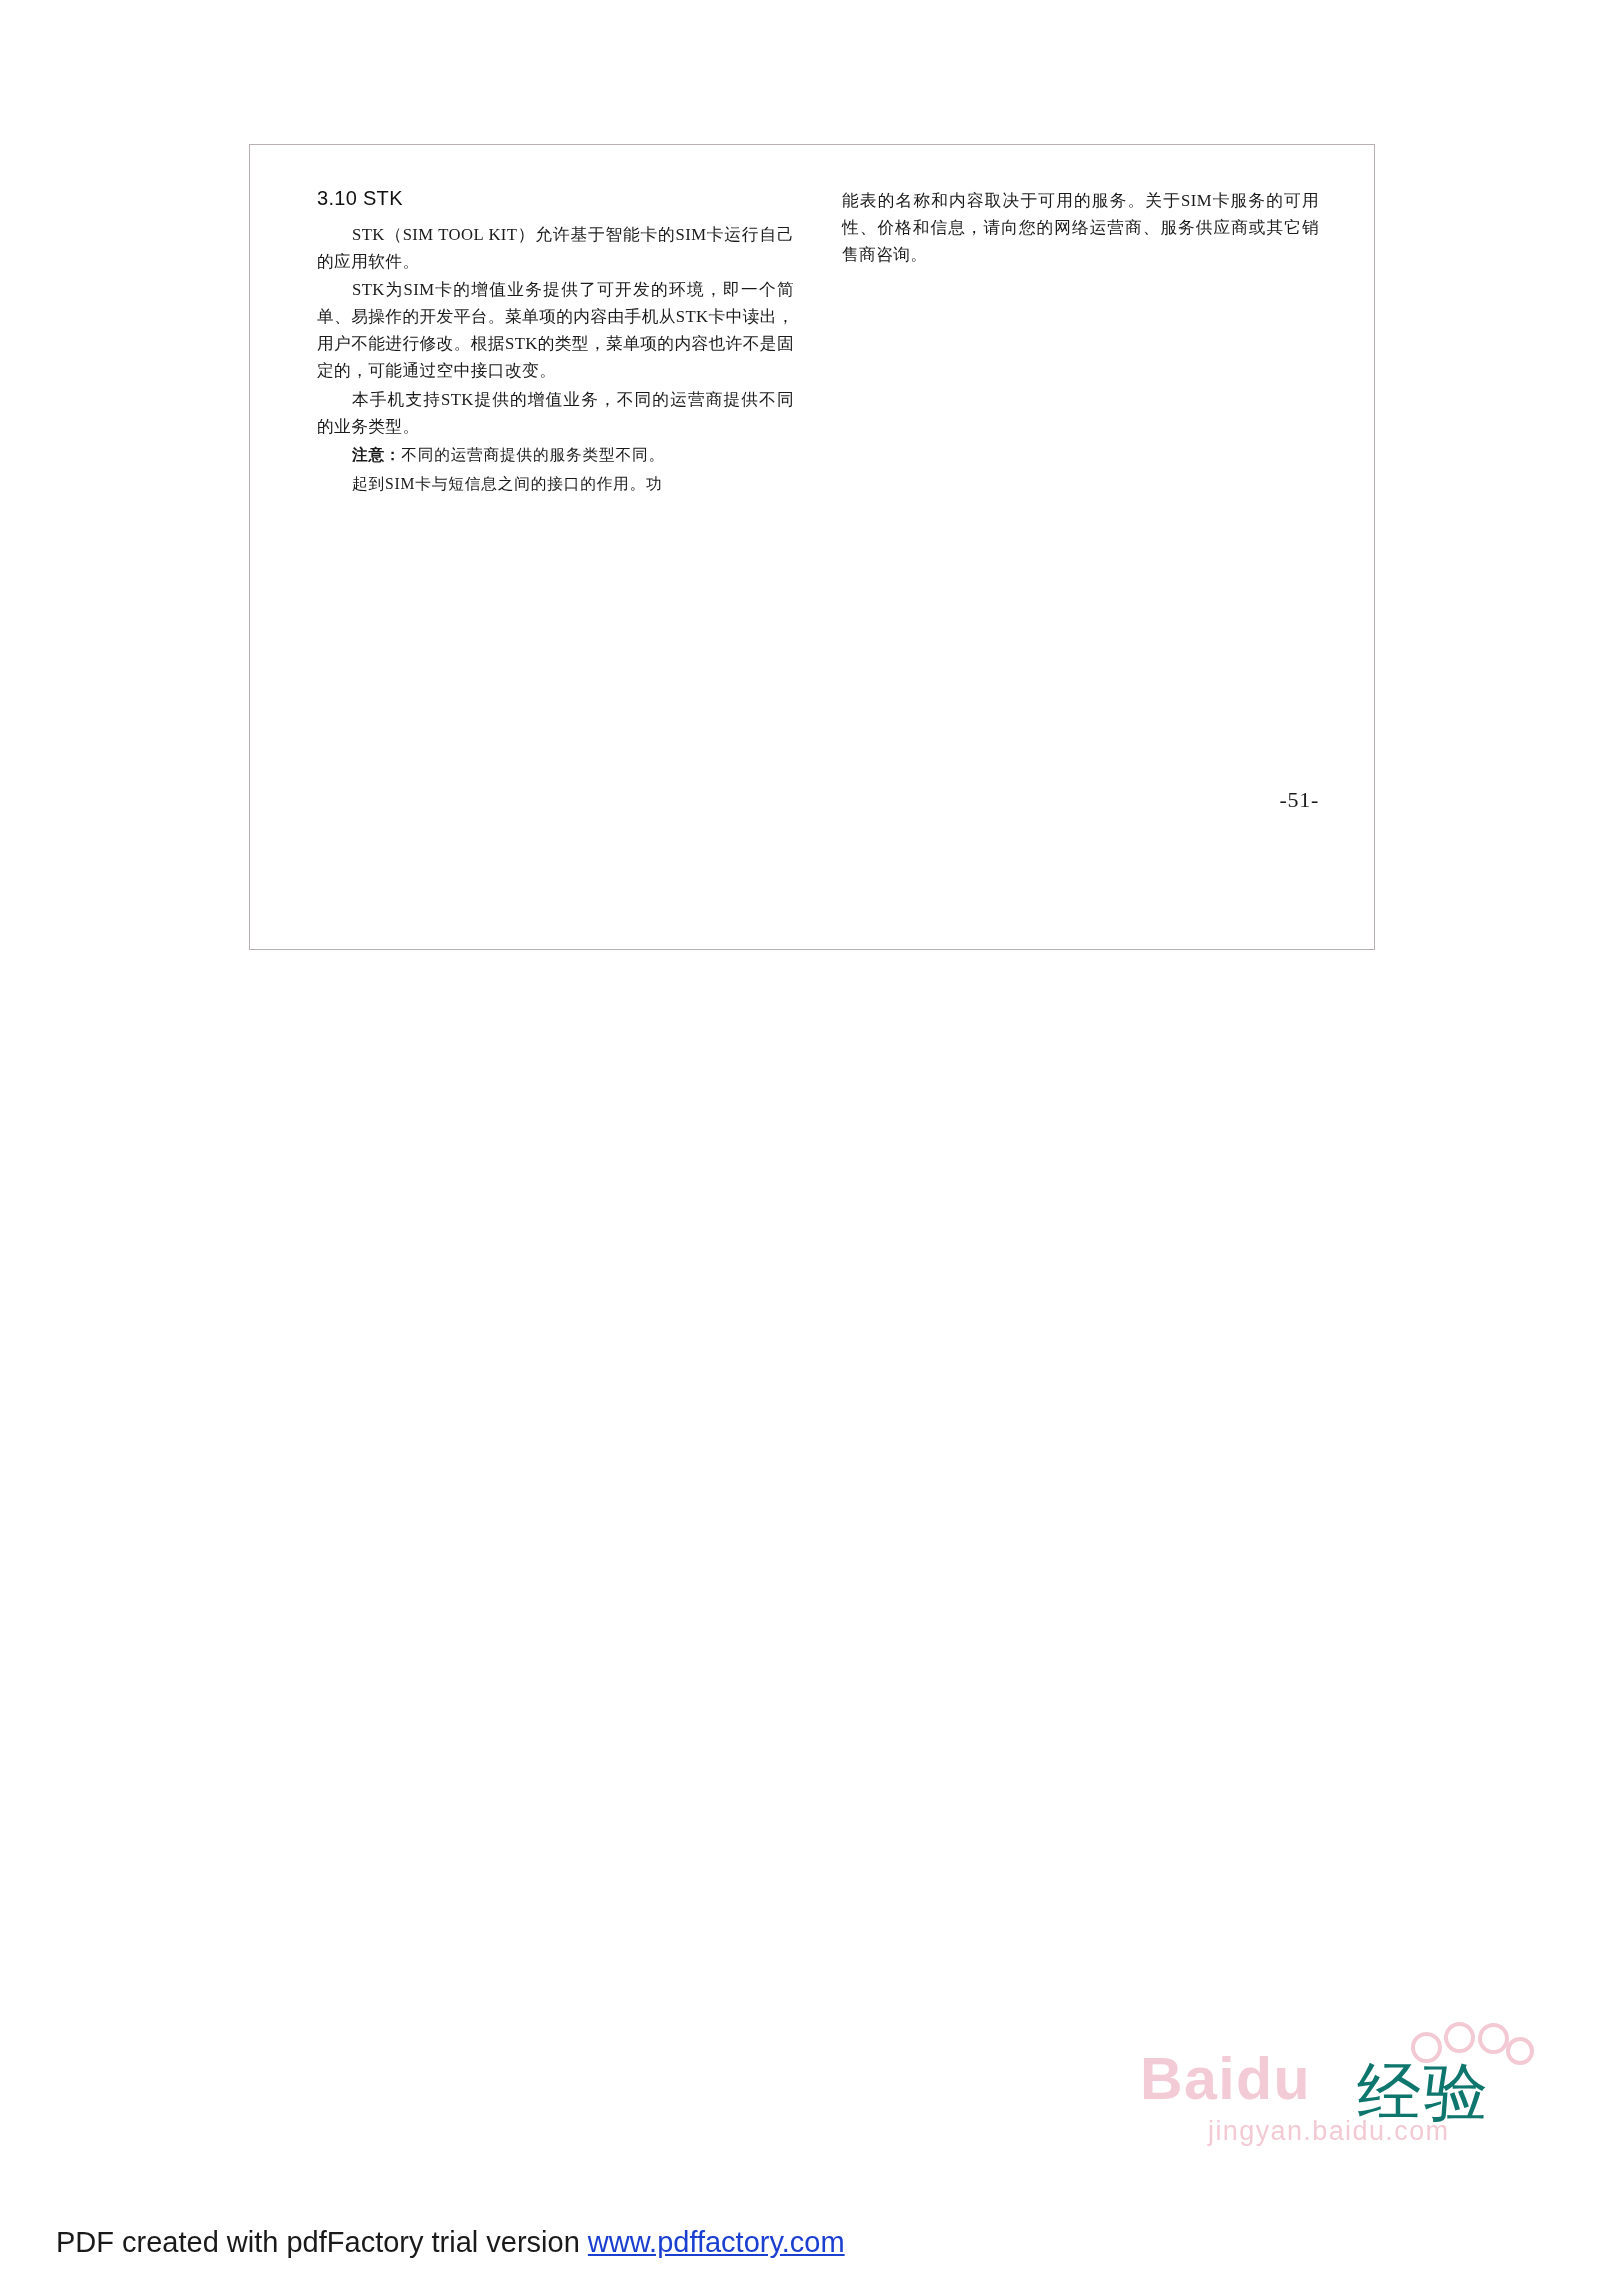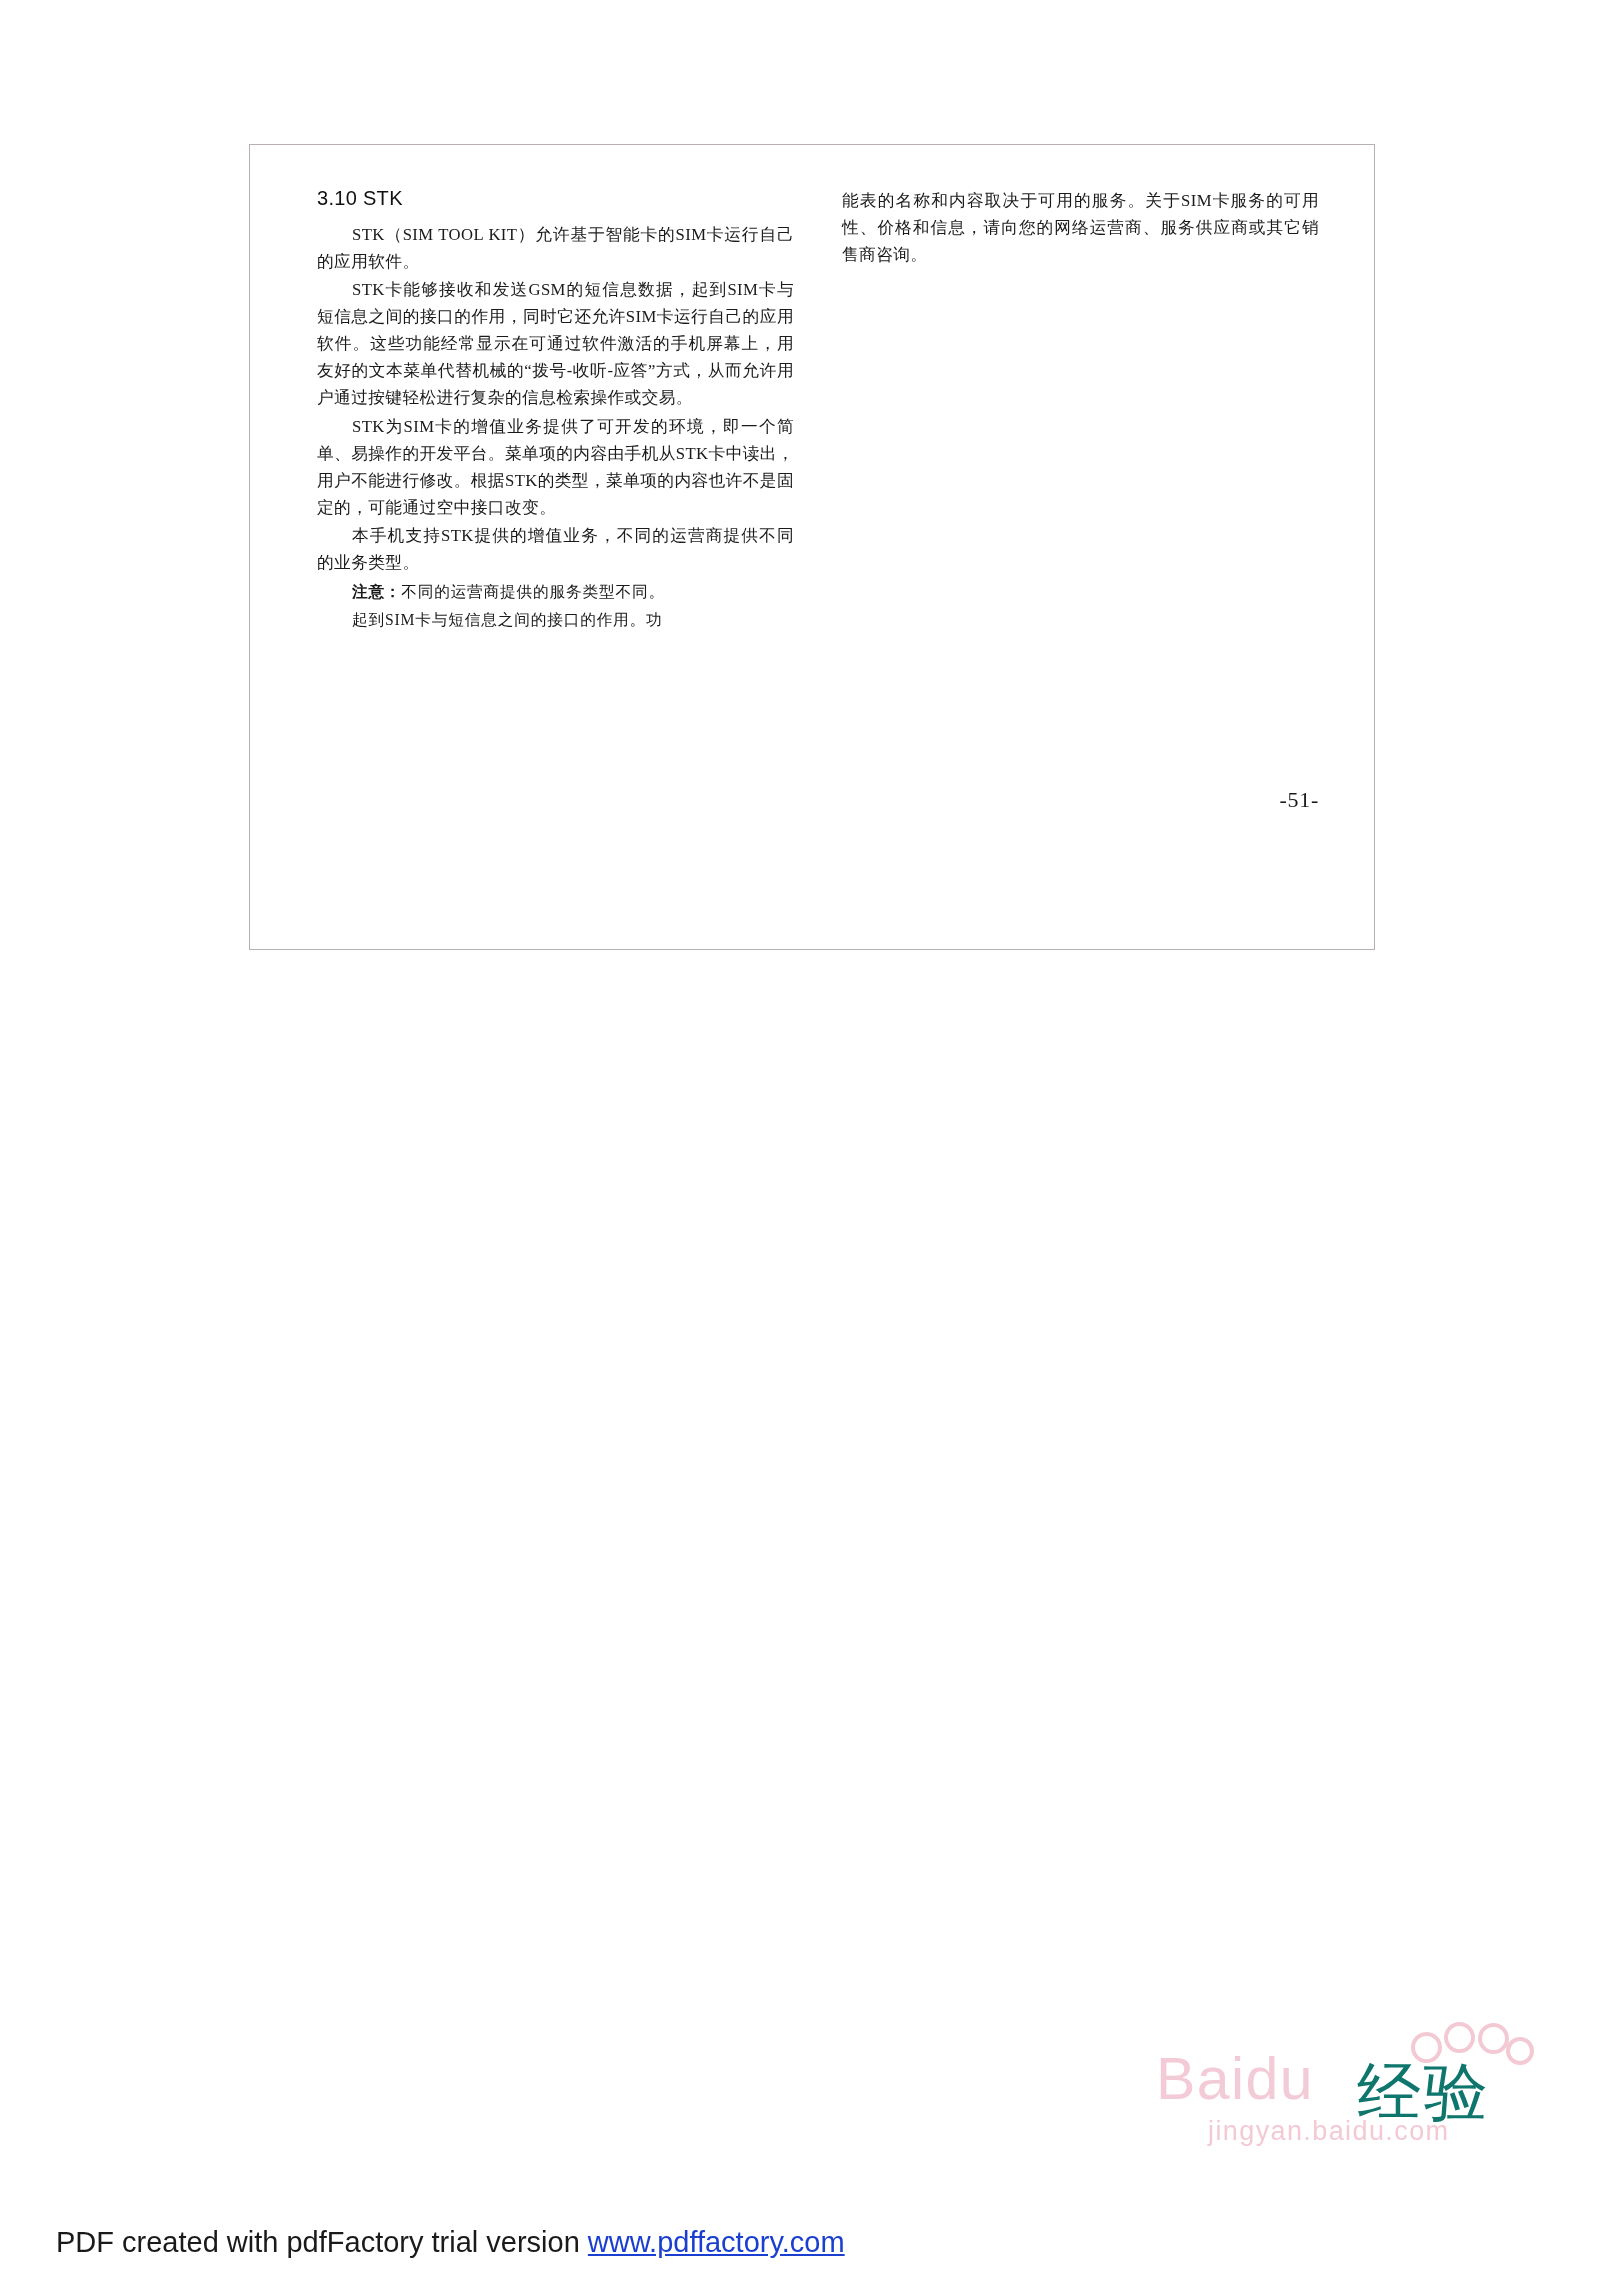"STK卡能够接收和发送GSM的短信息数据，起到SIM卡与短信息之间的接口的作用，" p.para { html: <p>STK卡能够接收和发送GSM的短信息数据，起到SIM卡与短信息之间的接口的作用，同时它还允许SIM卡运行自己的应用软件。这些功能经常显示在可通过软件激活的手机屏幕上，用友好的文本菜单代替机械的“拨号-收听-应答”方式，从而允许用户通过按键轻松进行复杂的信息检索操作或交易。</p> -> none }
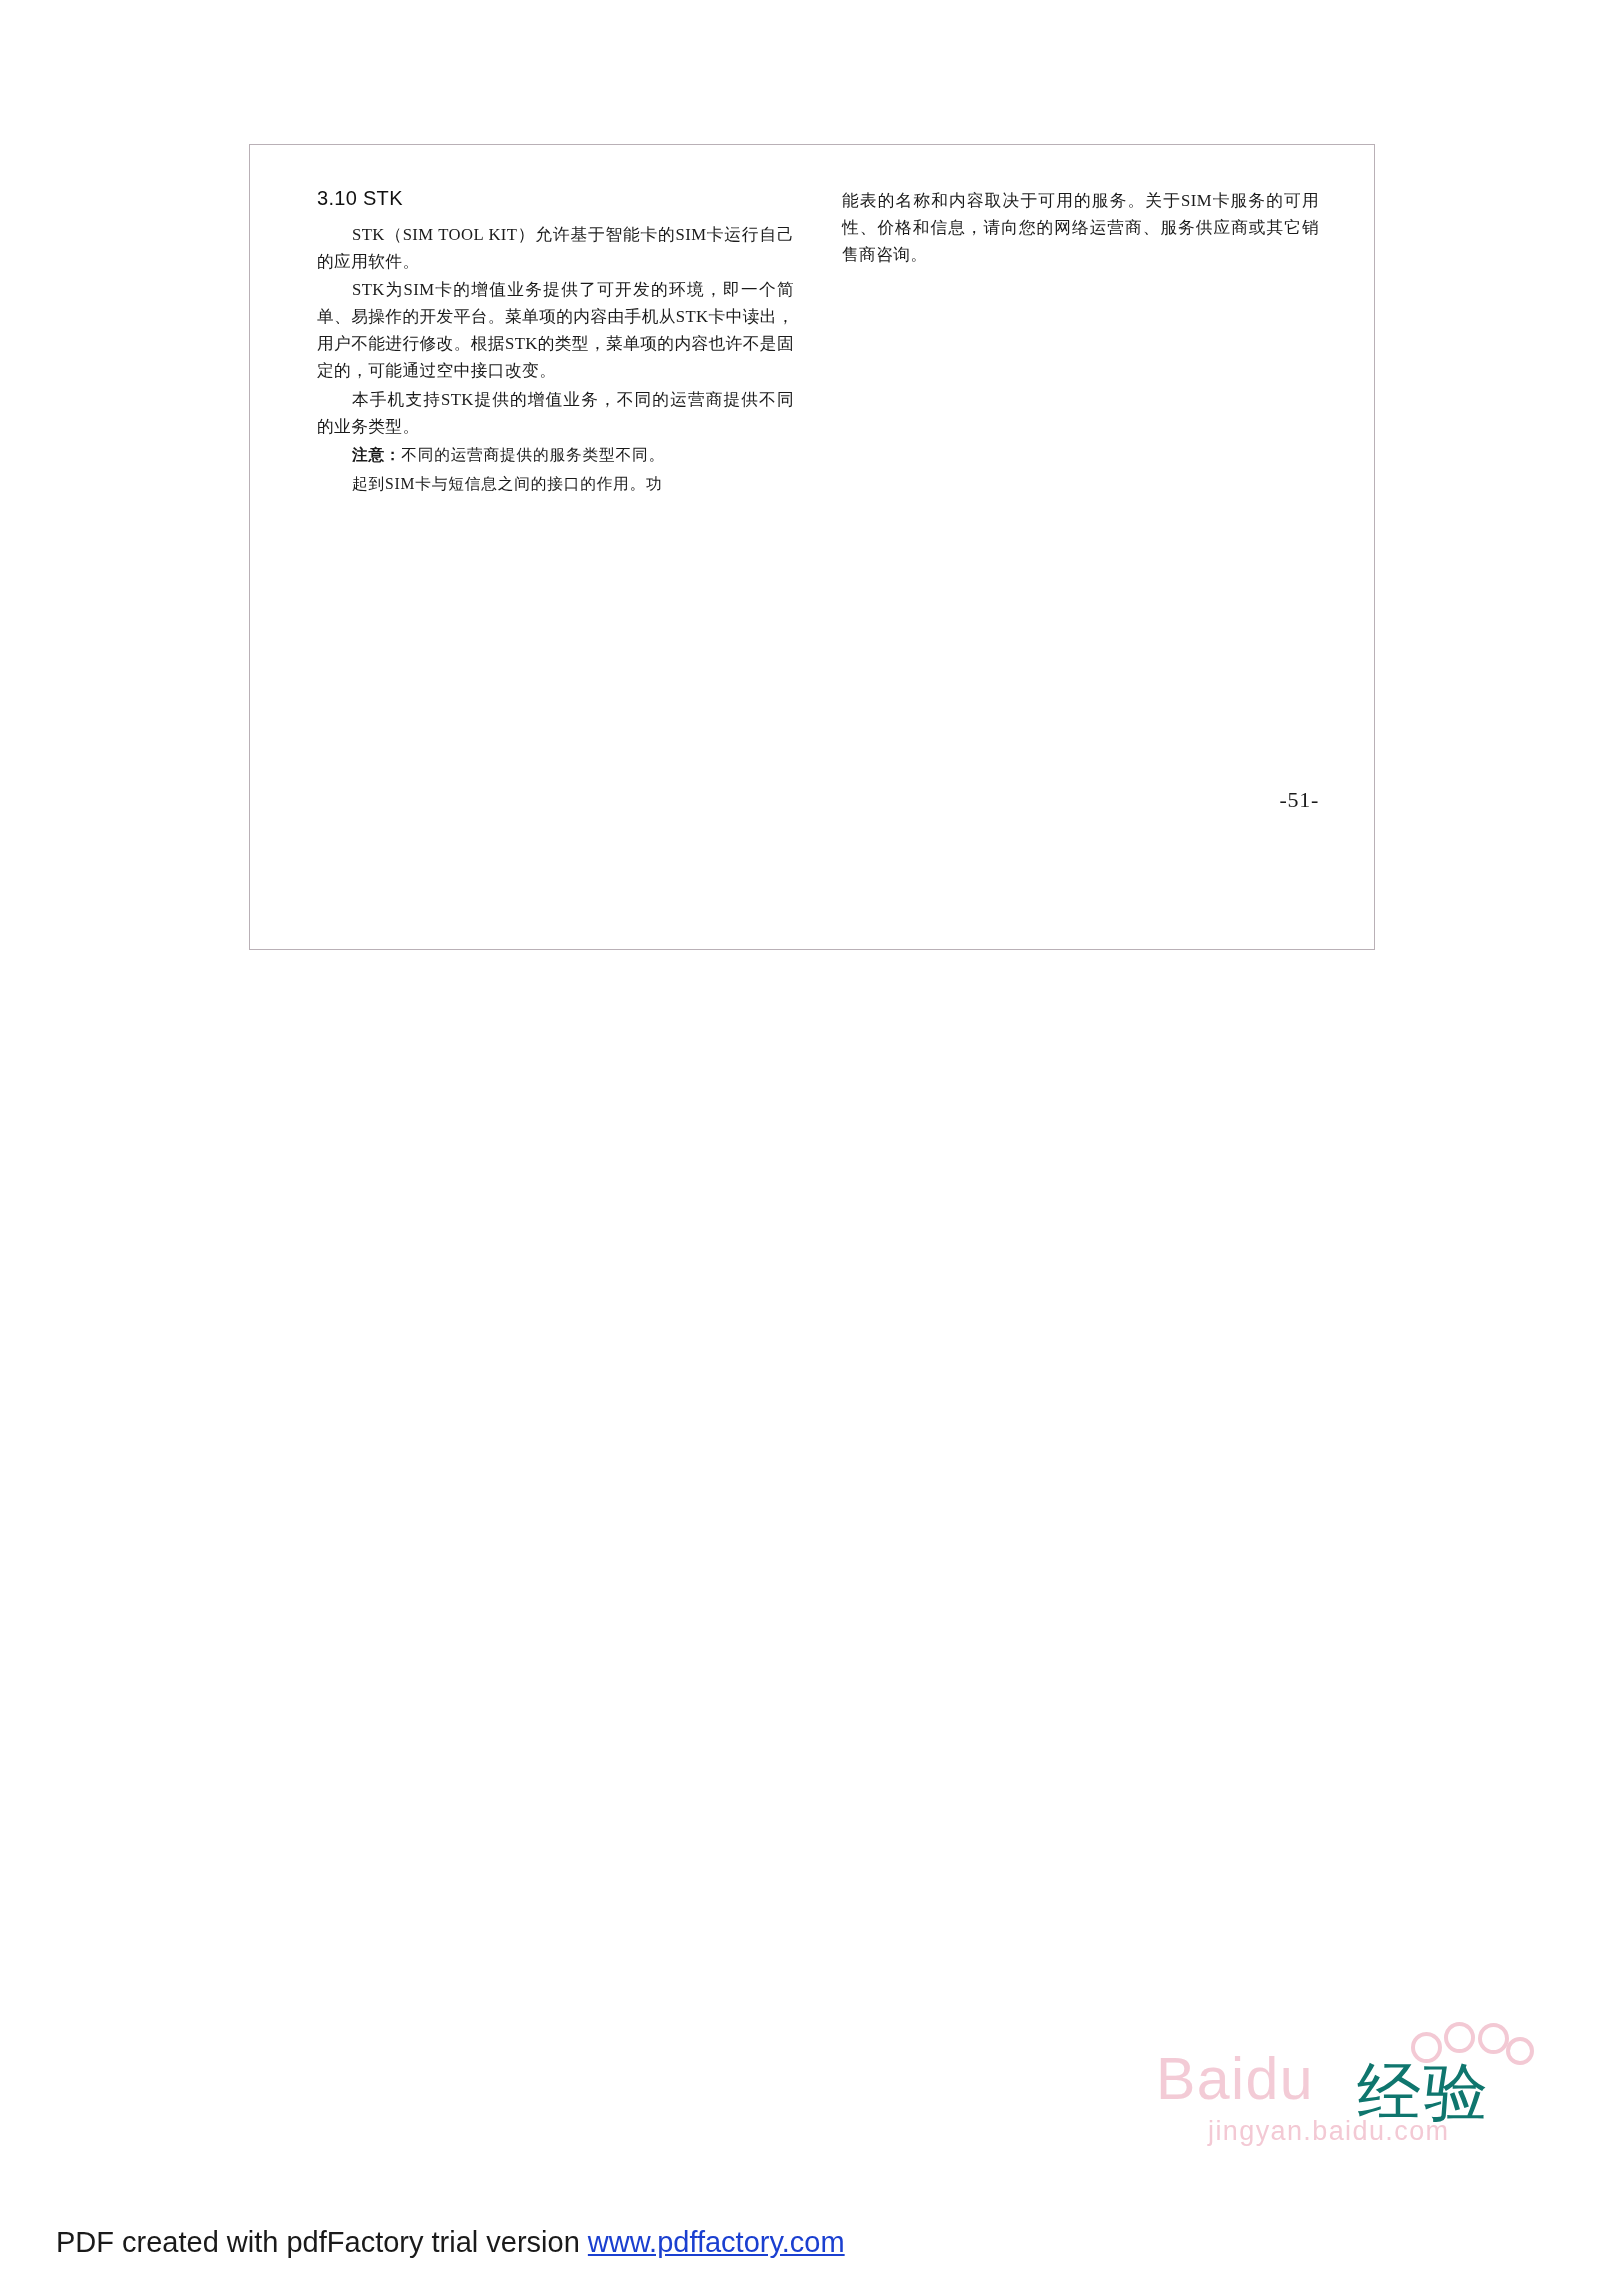"Baidu" .wm-main { font-weight: normal -> bold; margin-left: 16px -> none }
